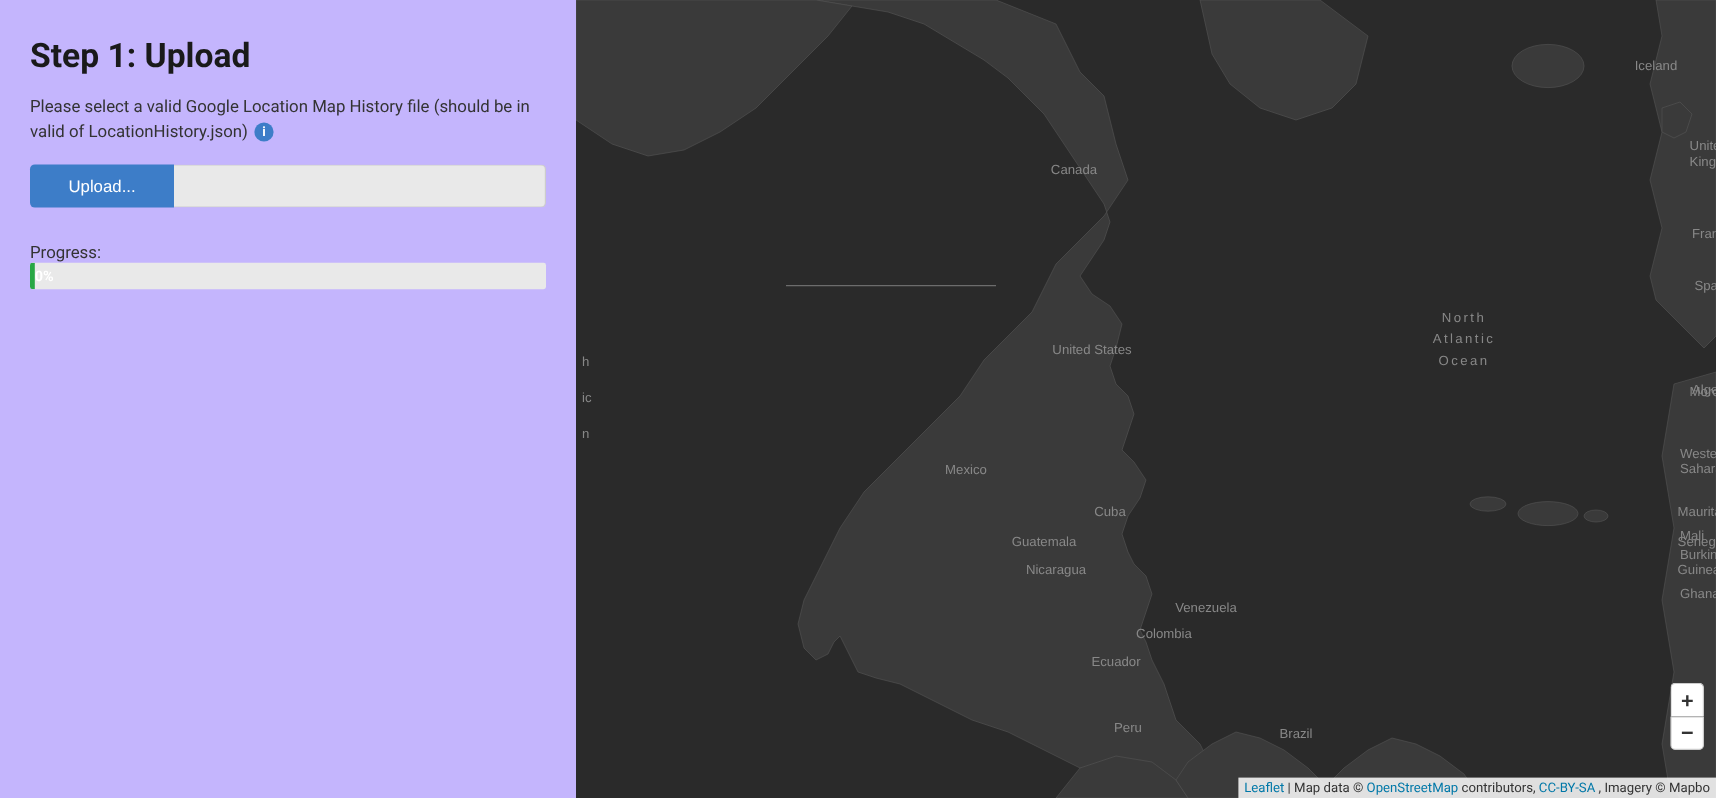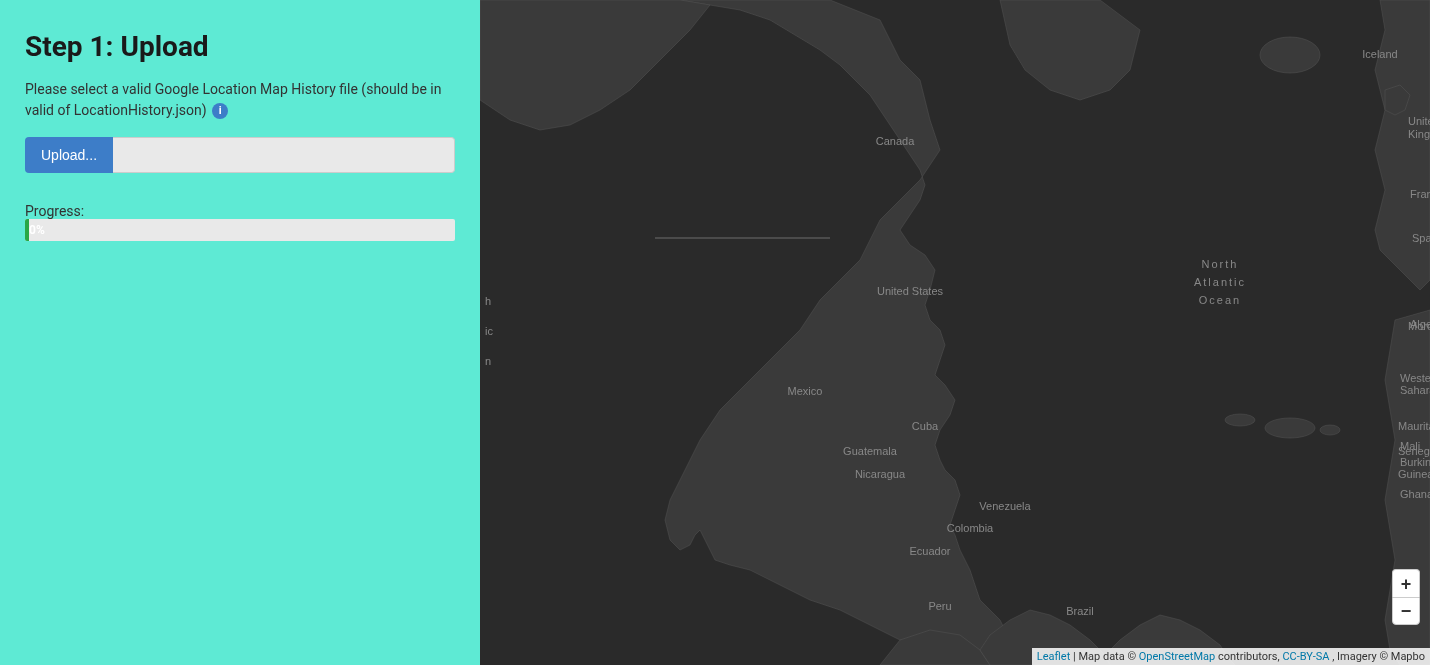"Step 1: Upload" .left-panel { background: #5eead4 -> #c4b5fd }
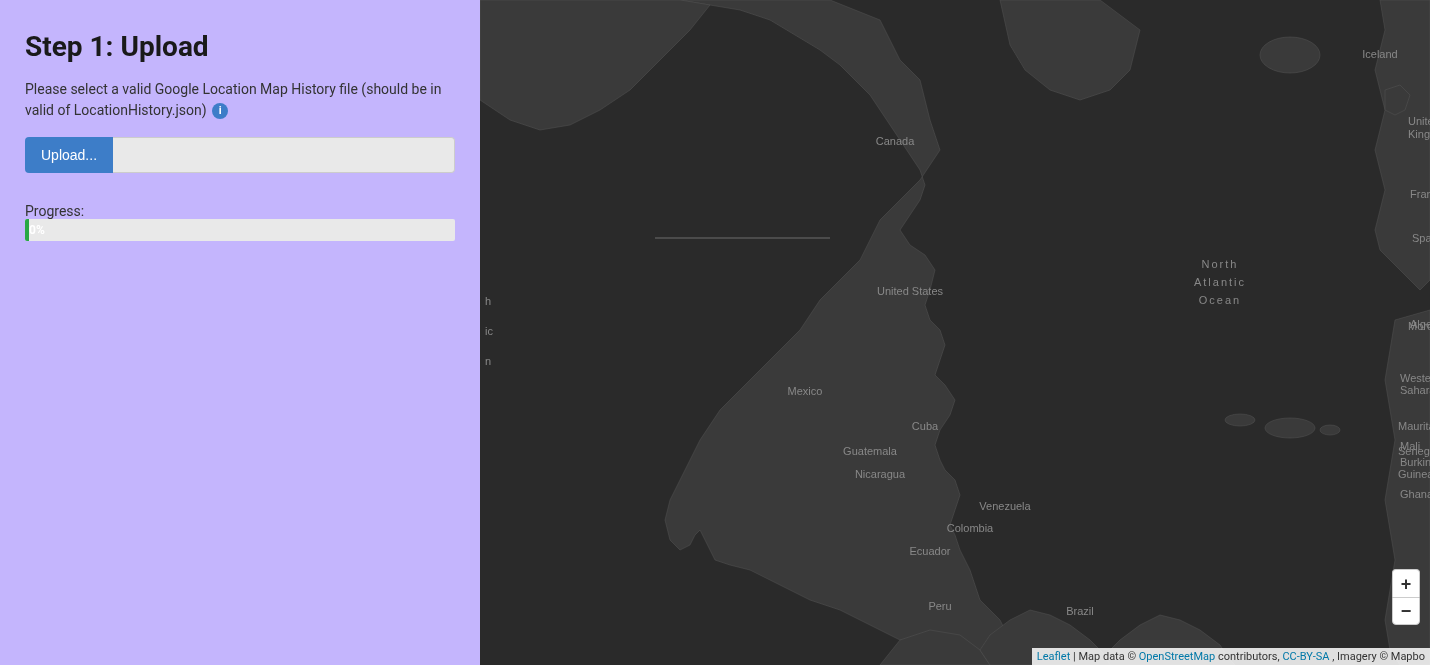"Upload..." .upload-btn { padding: 8px 16px -> 8px 32px }
